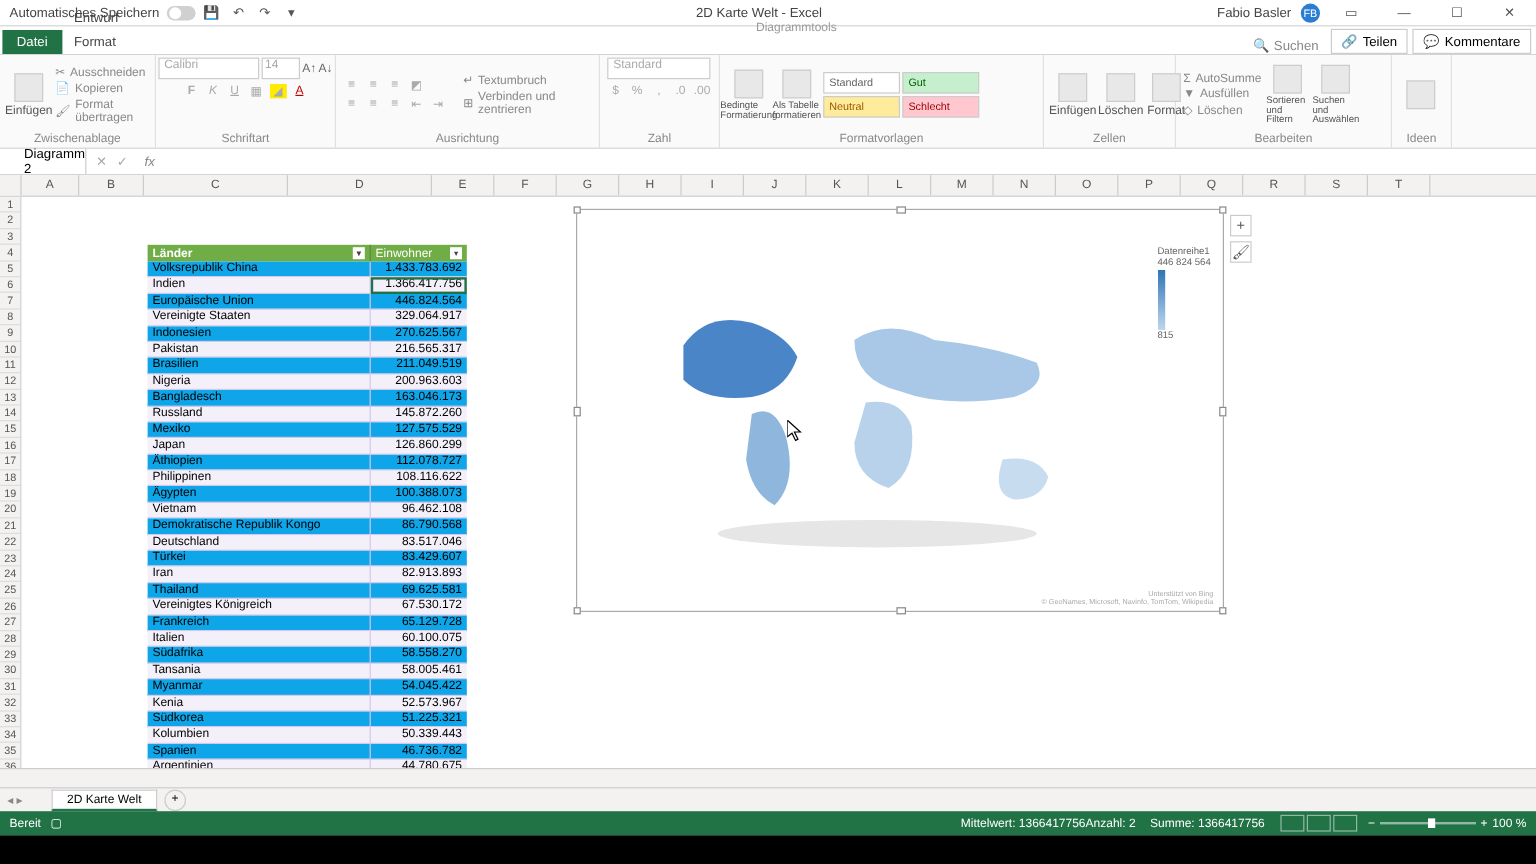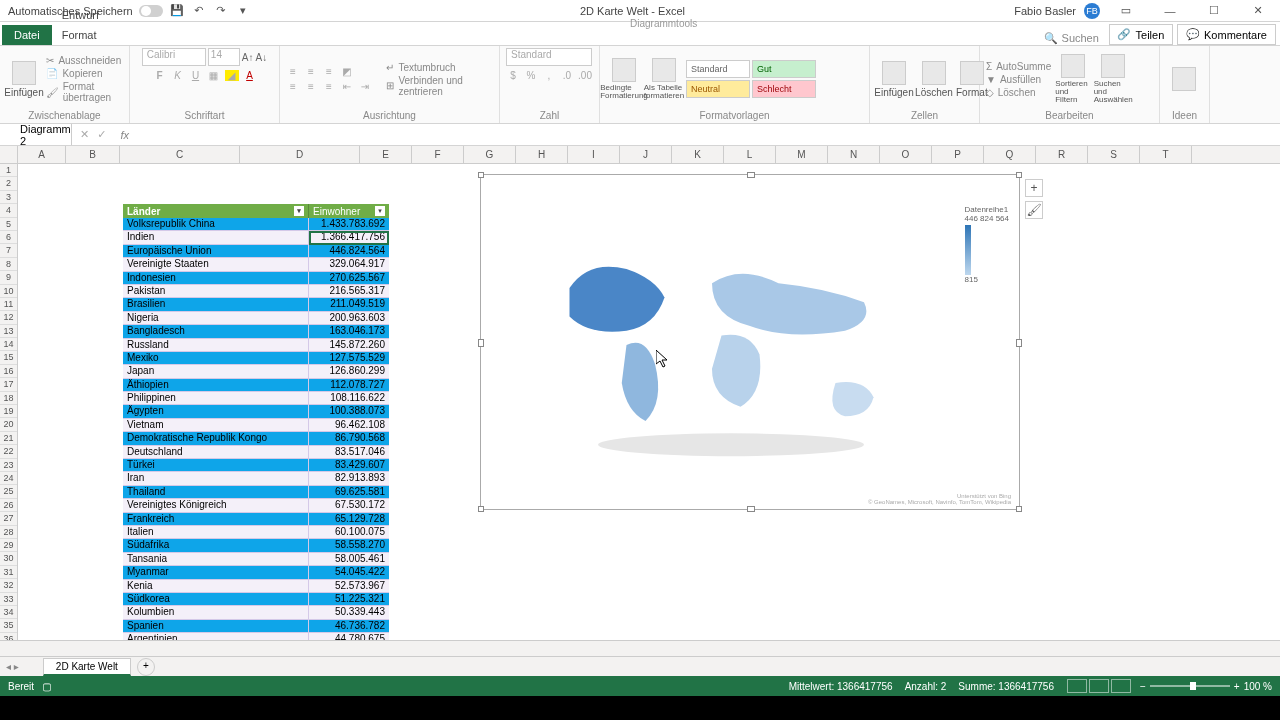"Calibri" .fontsel { width: 64px -> 84px }
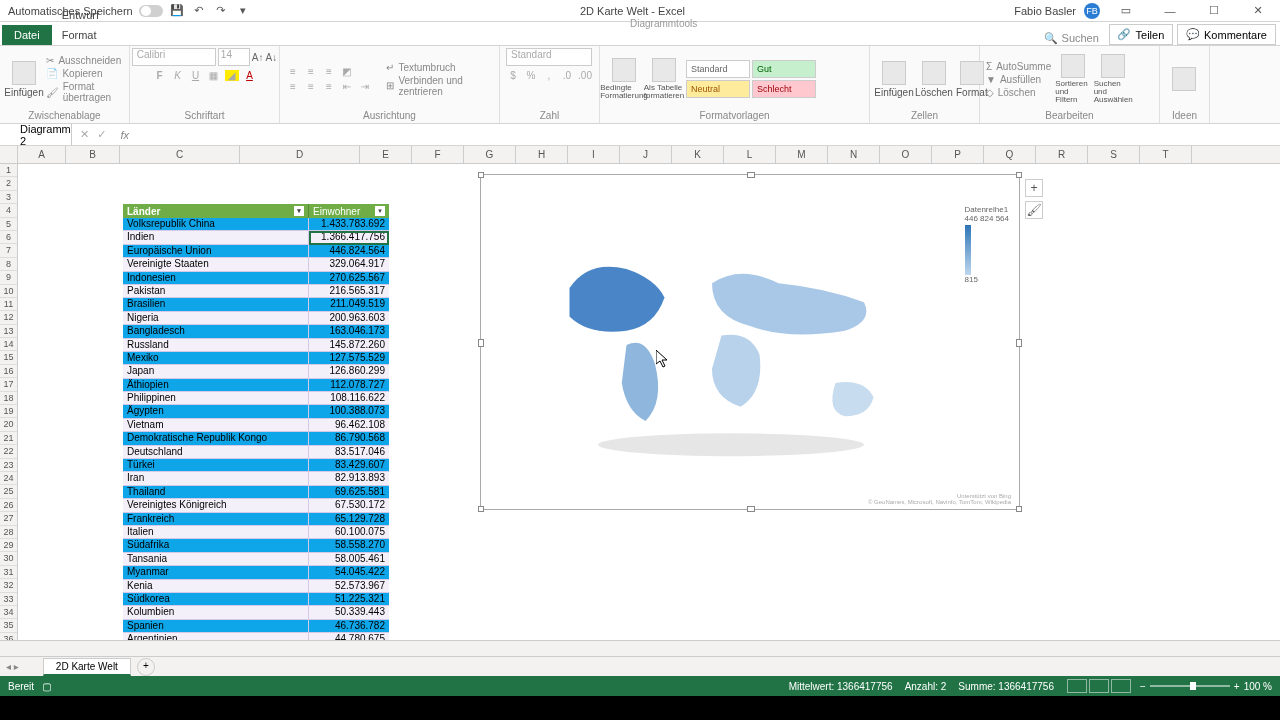"Mittelwert: 1366417756" span { margin-right: 12px -> 0 }
